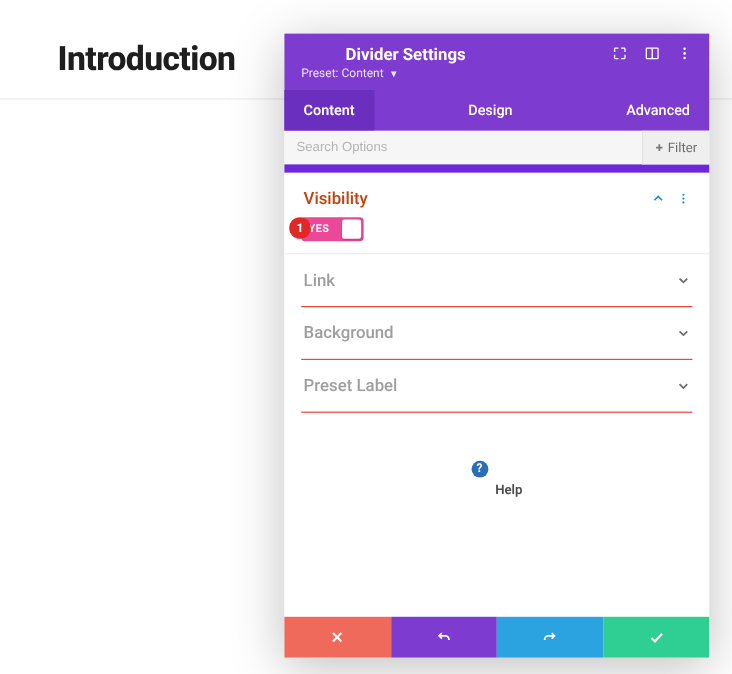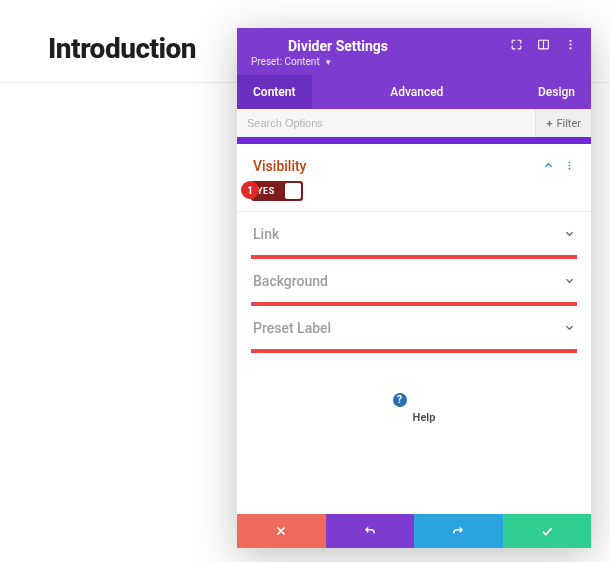"Advanced" div.tab { order: before "Design" -> after "Design" }
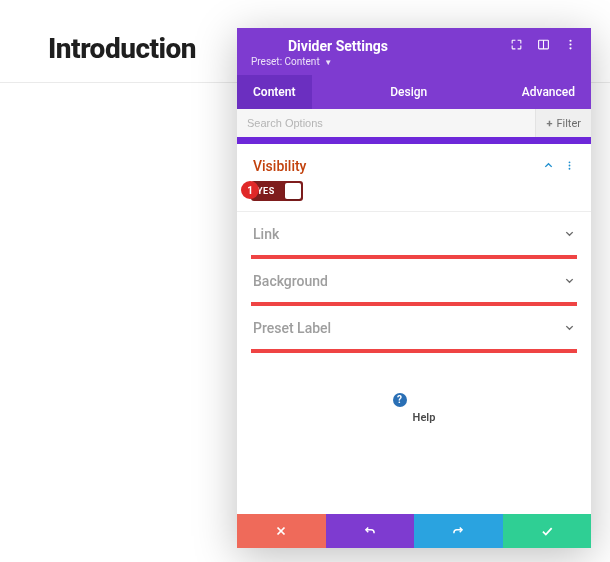"YES" .toggle { background: #7f1d1d -> #ec4899 }
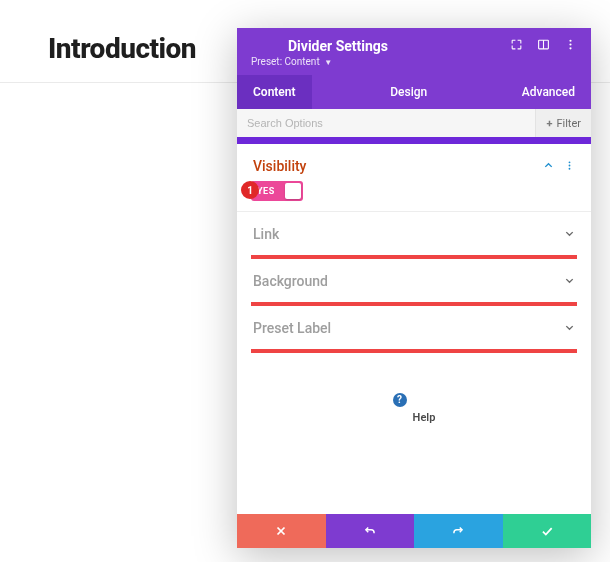"Link" .section-collapsed { border-bottom: 4px solid #ef4444 -> 1px solid #ef4444 }
